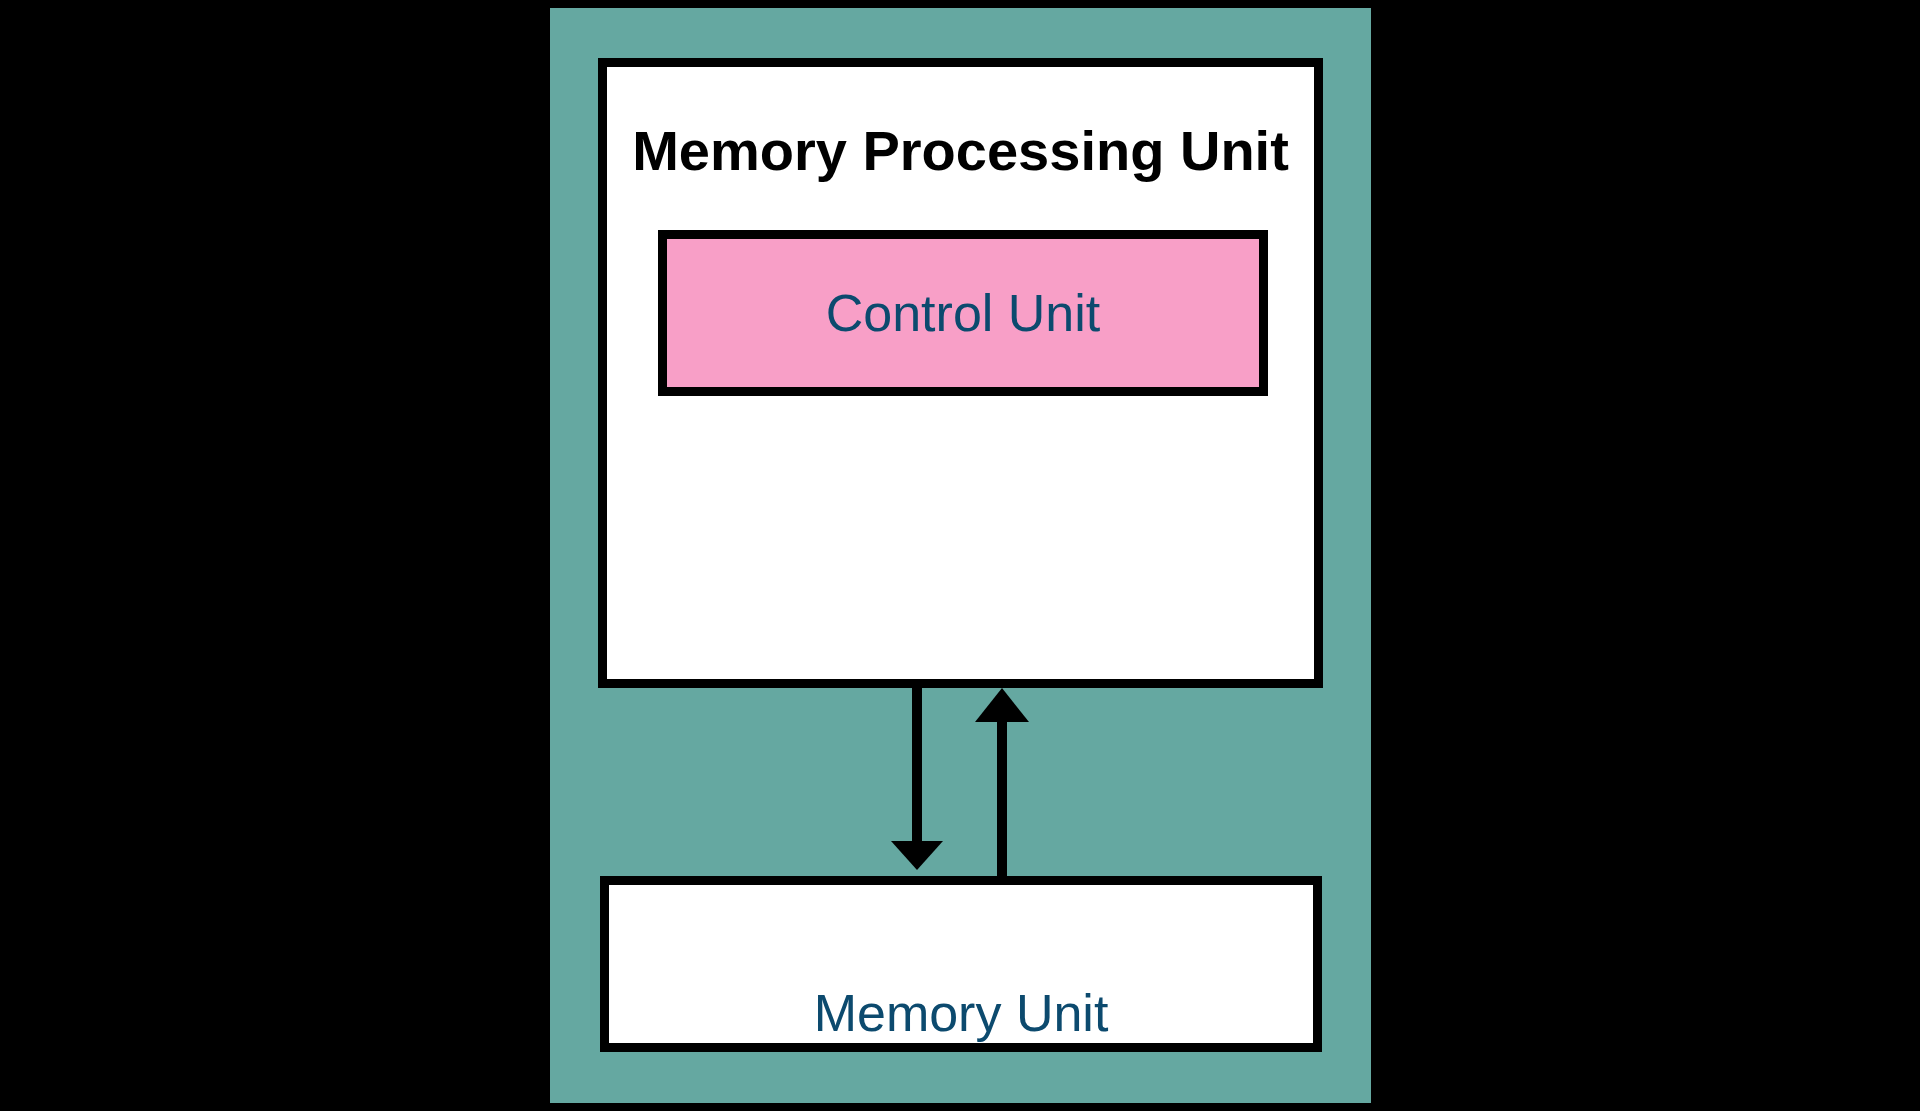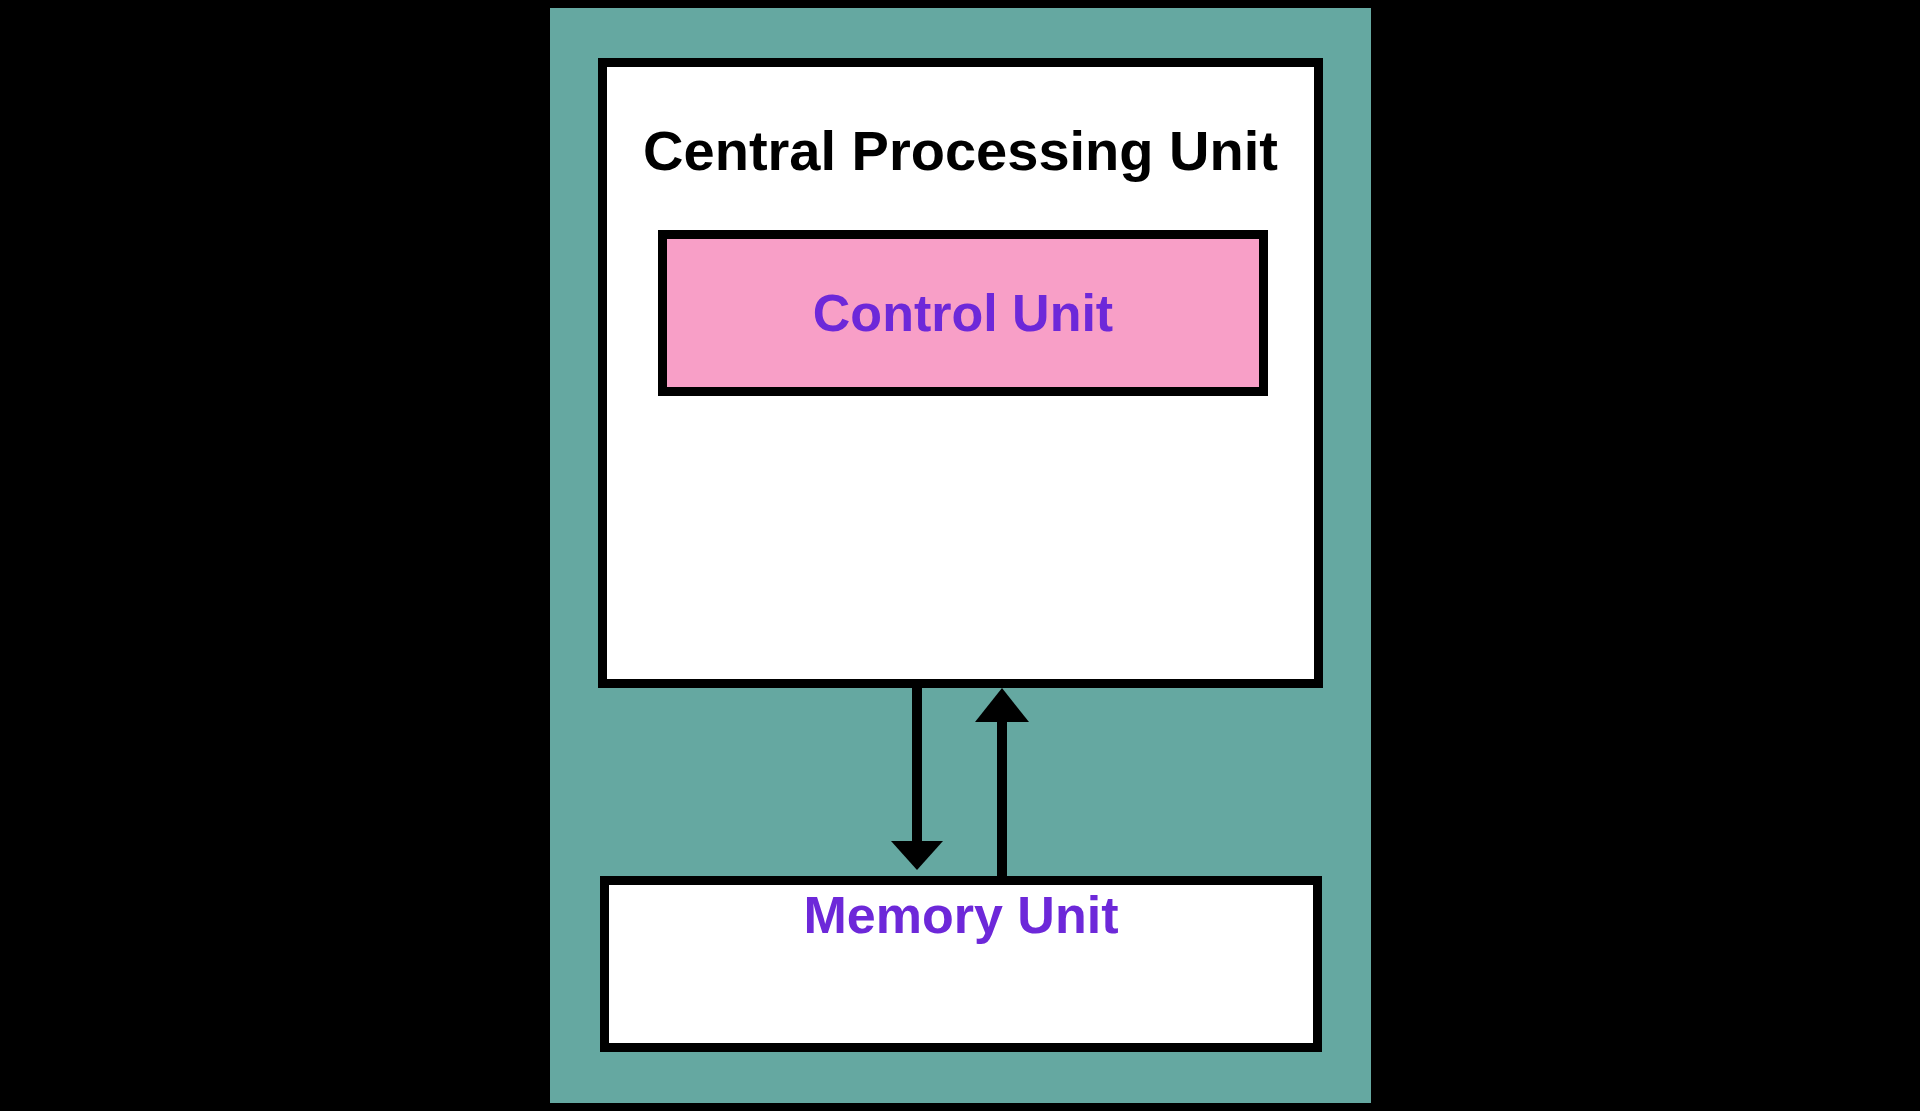"Central Processing Unit" div.cpu-title { text: Central -> Memory }
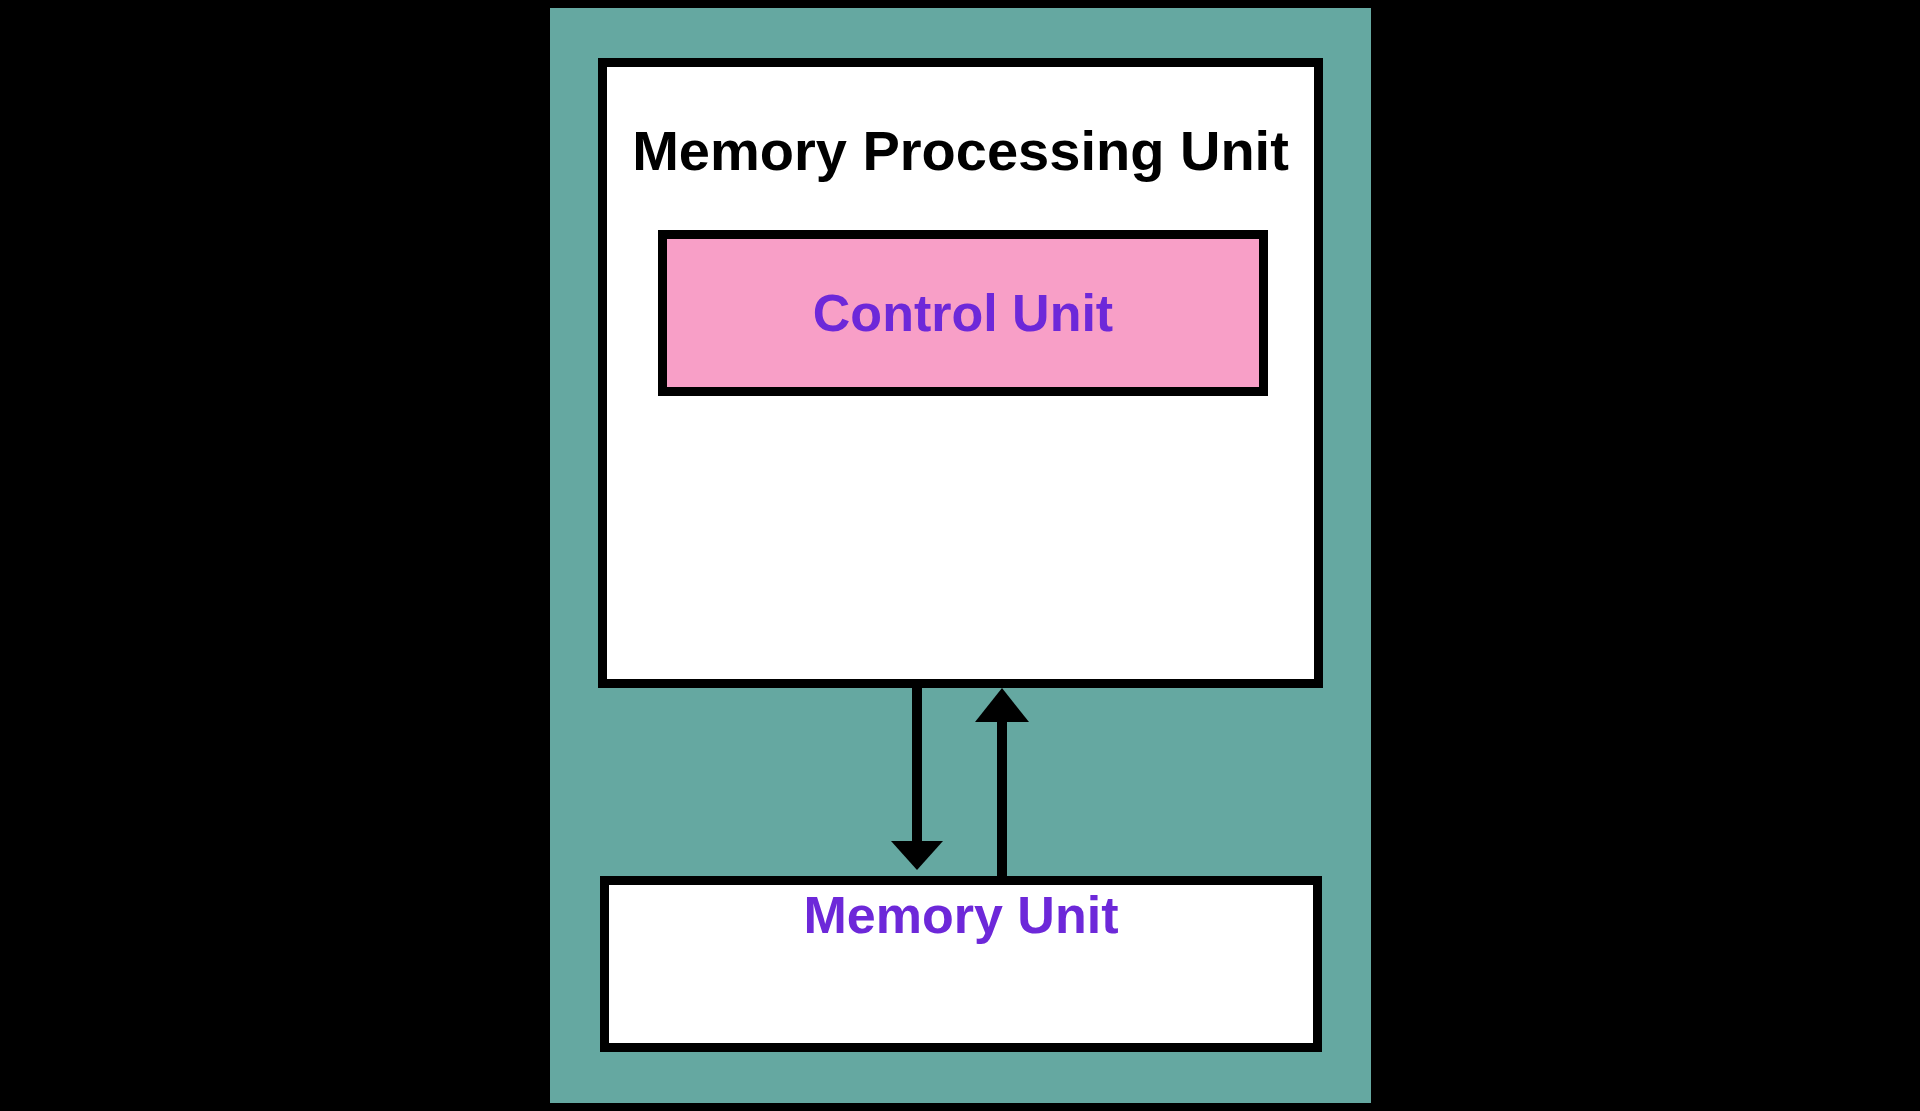"Control Unit" .box-label { color: #6d28d9 -> #0c4a6e; font-weight: bold -> normal }
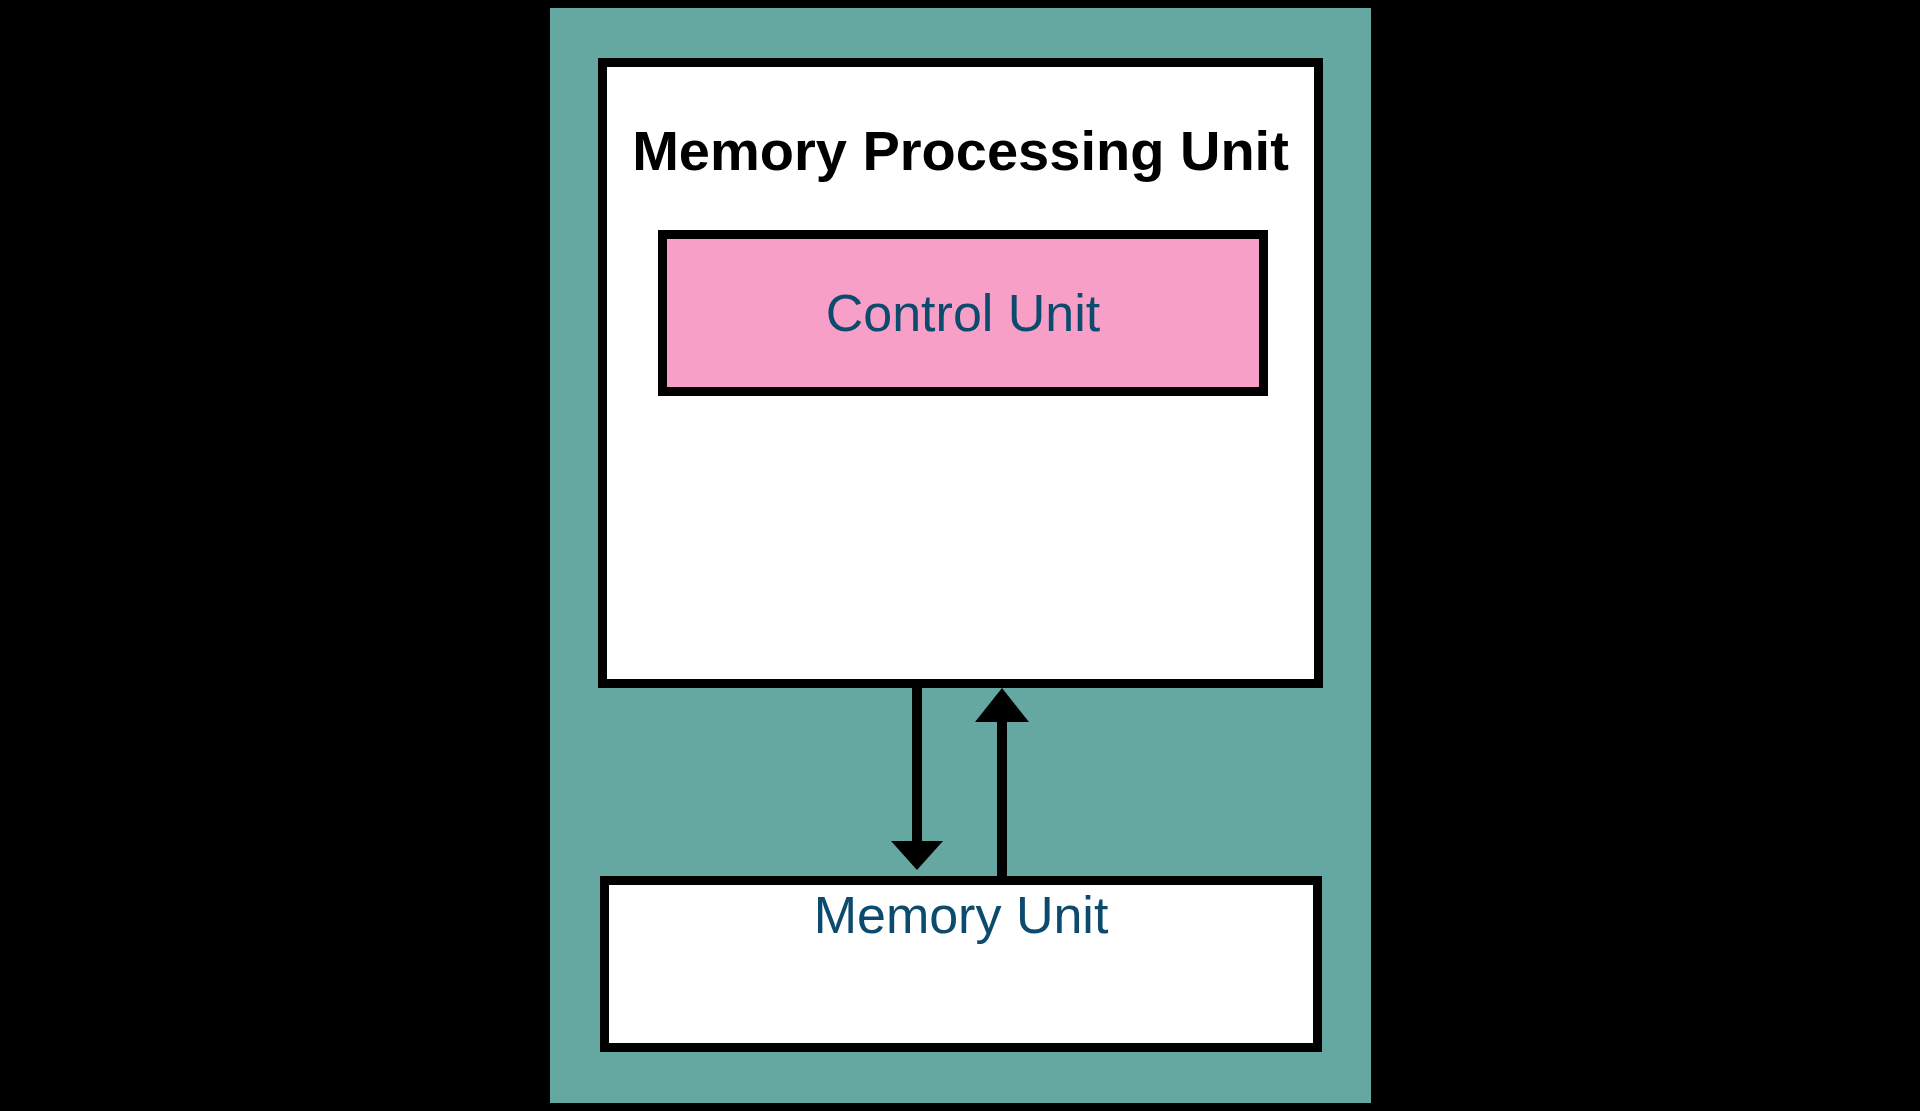"Memory Unit" .memory-box { align-items: flex-start -> flex-end }
